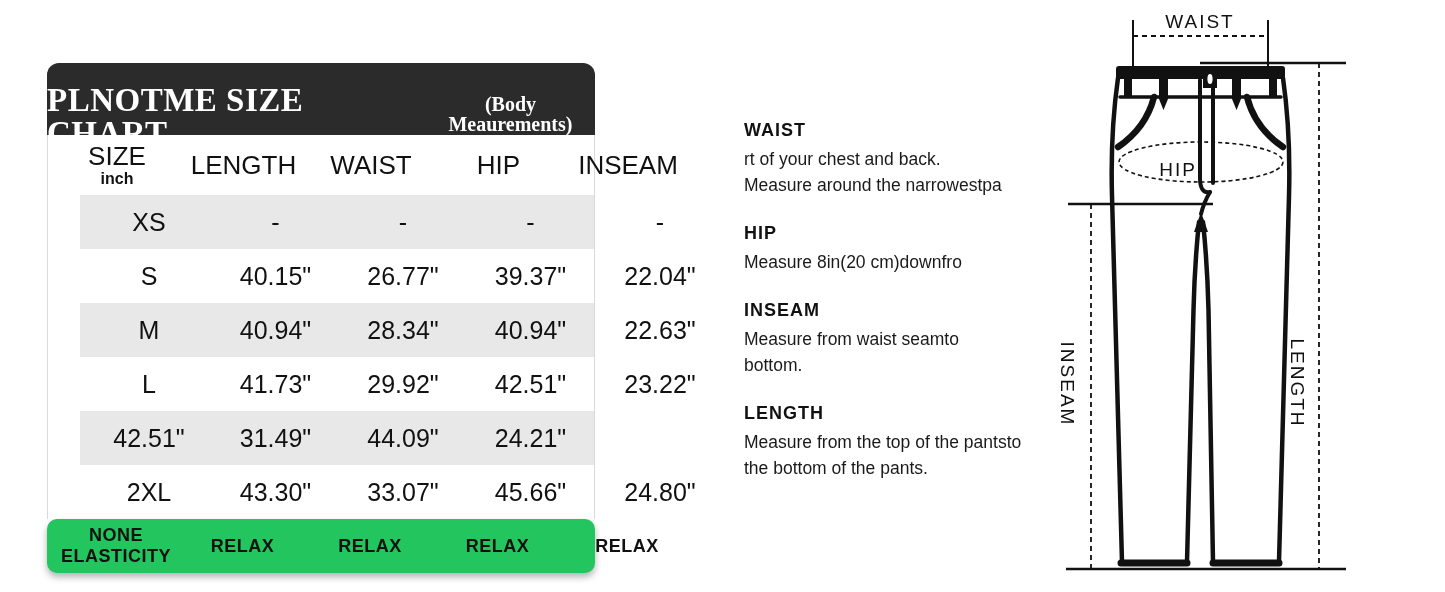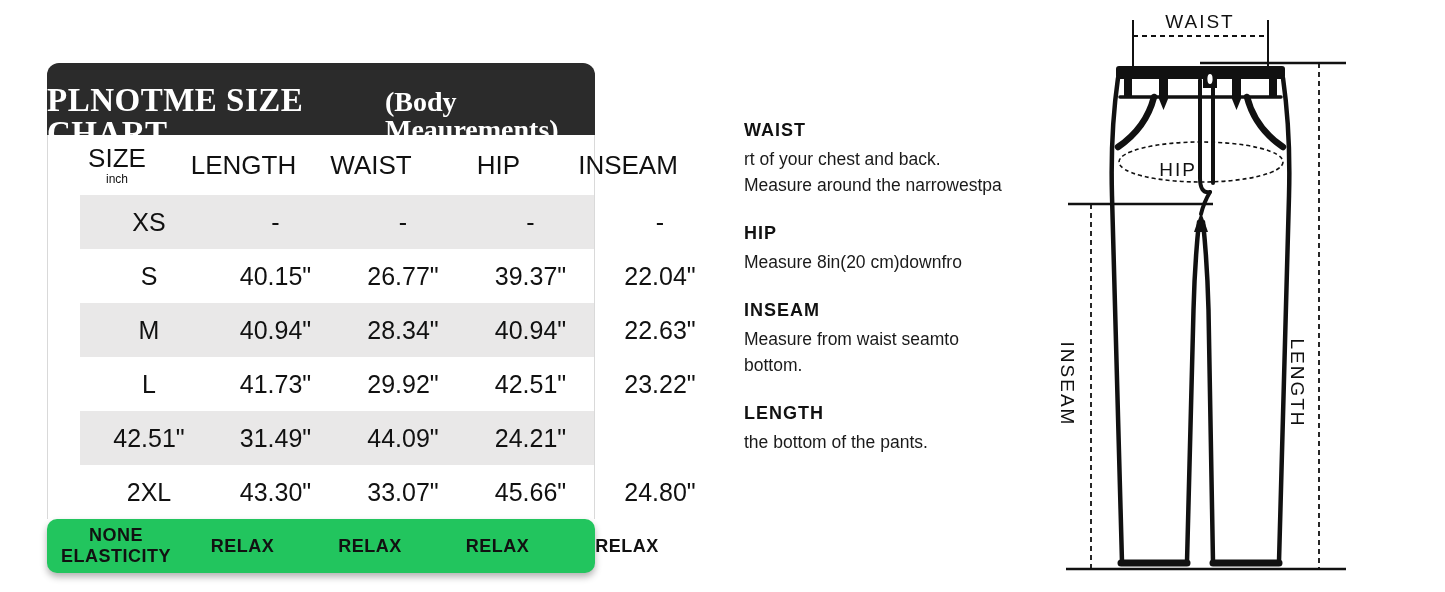"(Body Meaurements)" .t-sub { font-size: 28px -> 20px; text-align: none -> center }
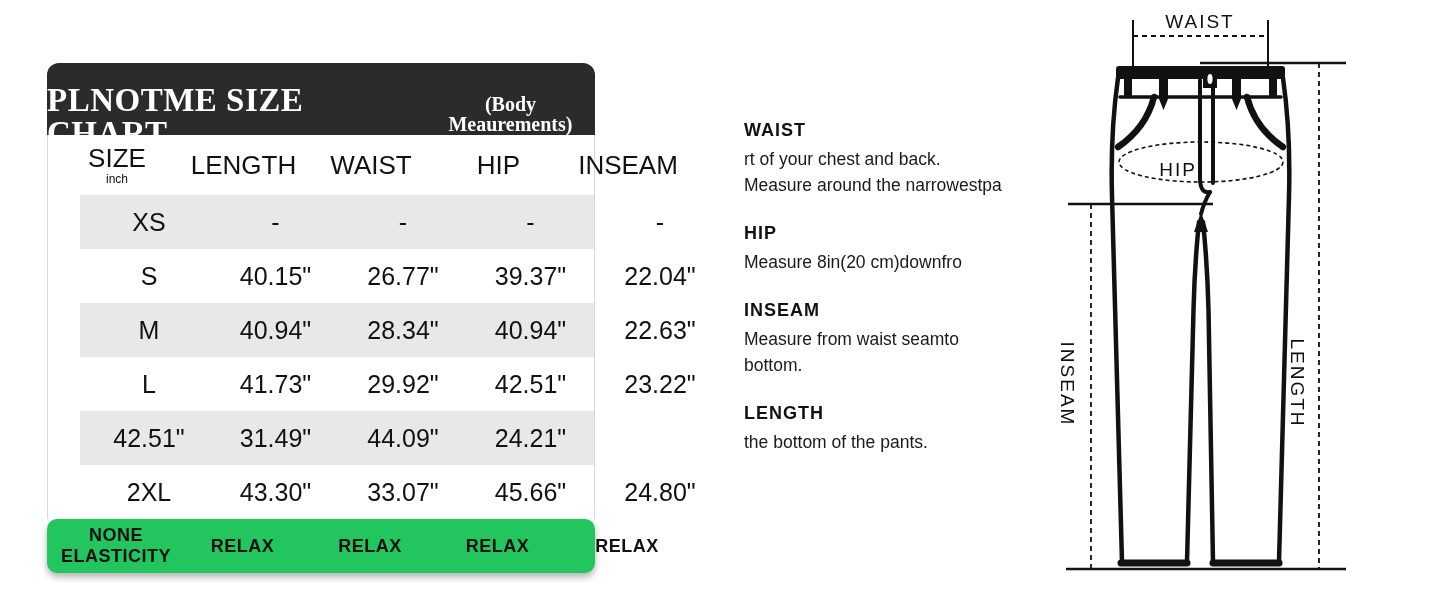"inch" .unit { font-size: 12px -> 16px; font-weight: 400 -> 700 }
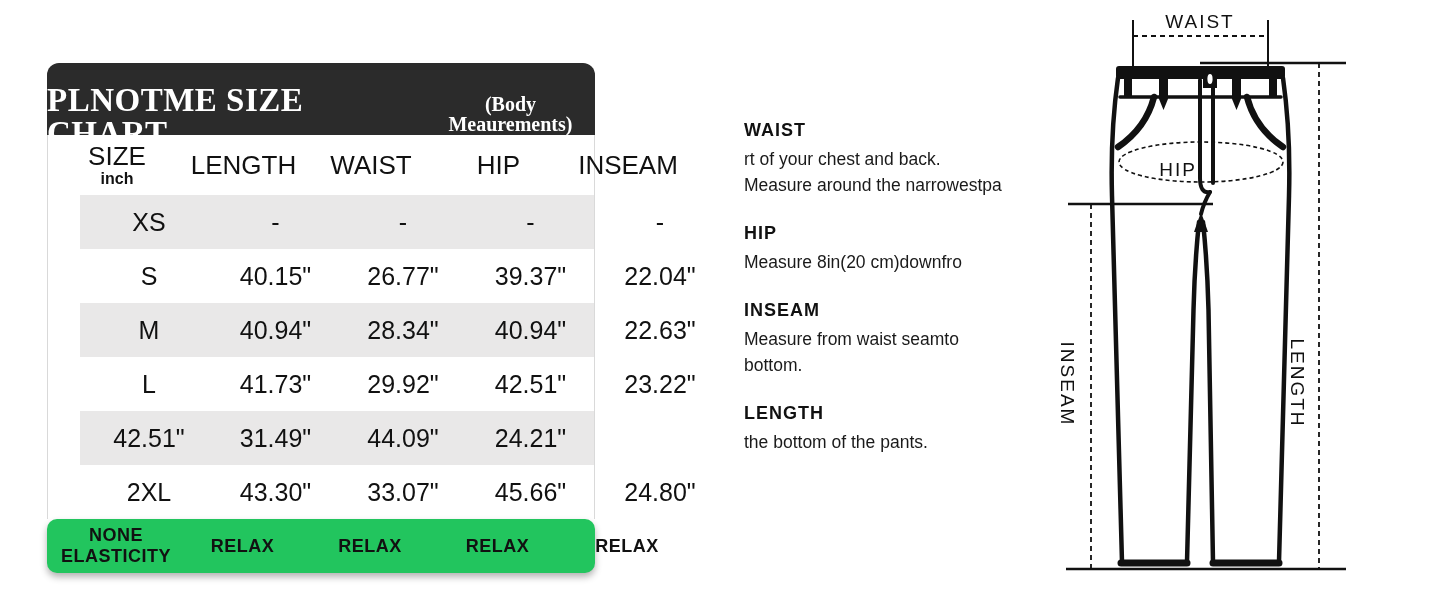"Measure from the top of" div.g-line { html: none -> <div>Measure from the top of the pantsto</div> }
